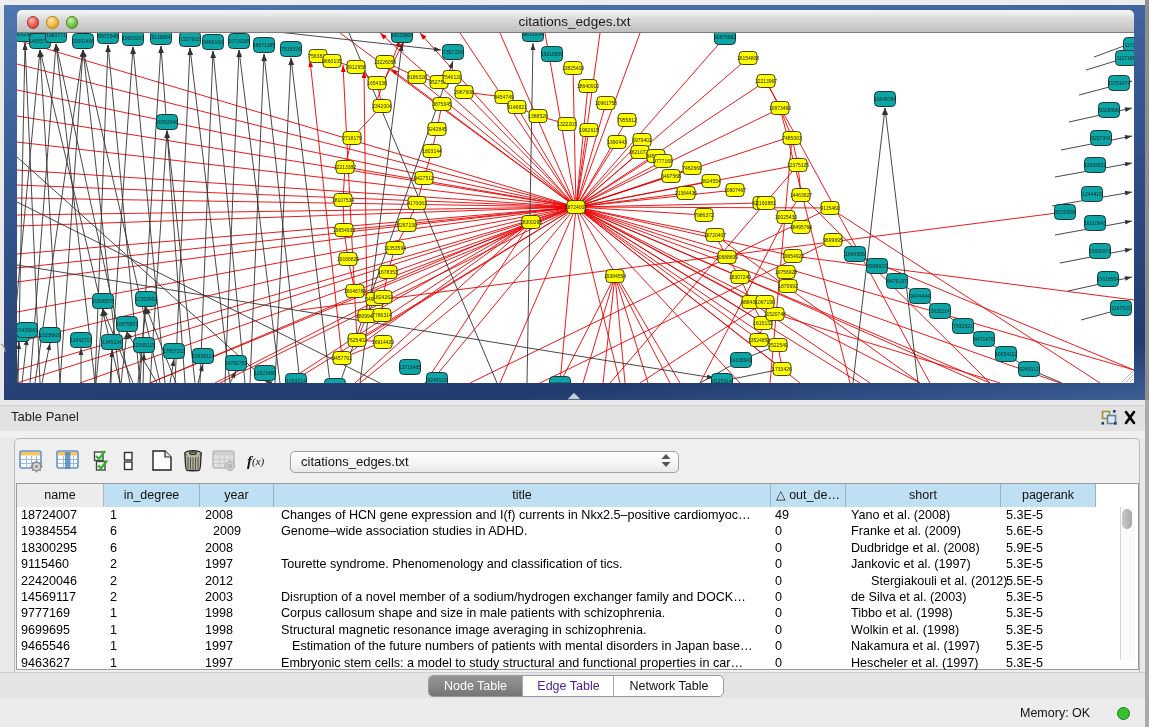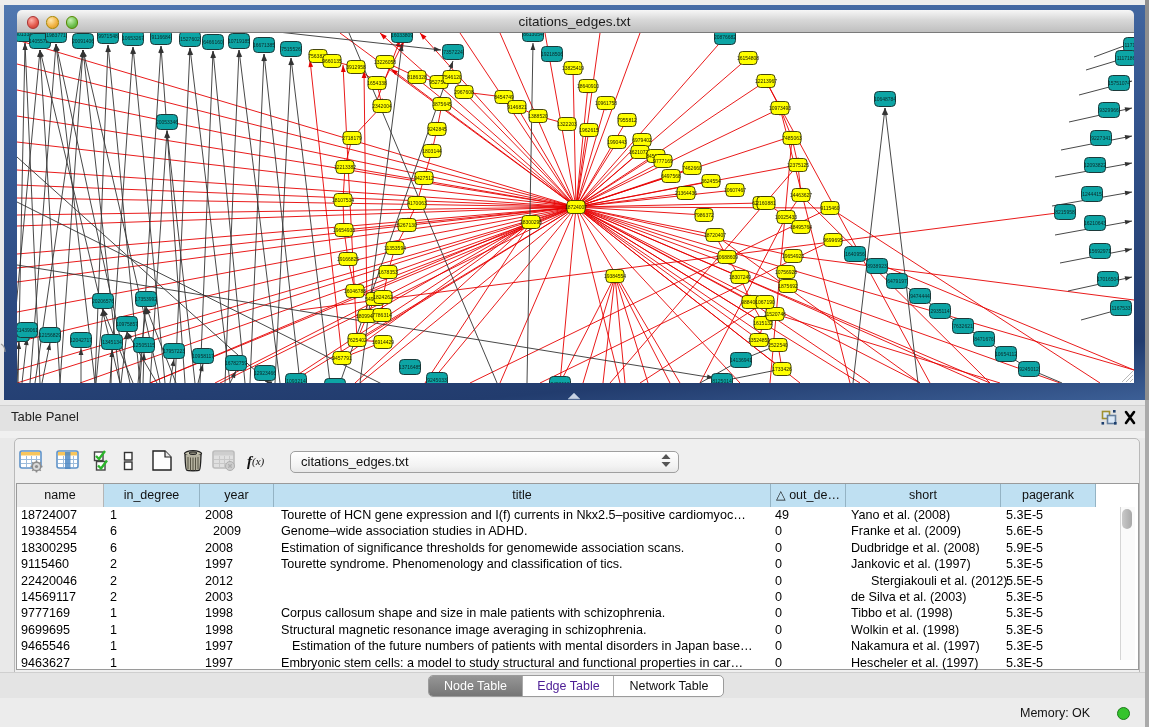"Tourette of HCN gene expression" span { text: Tourette -> Changes }
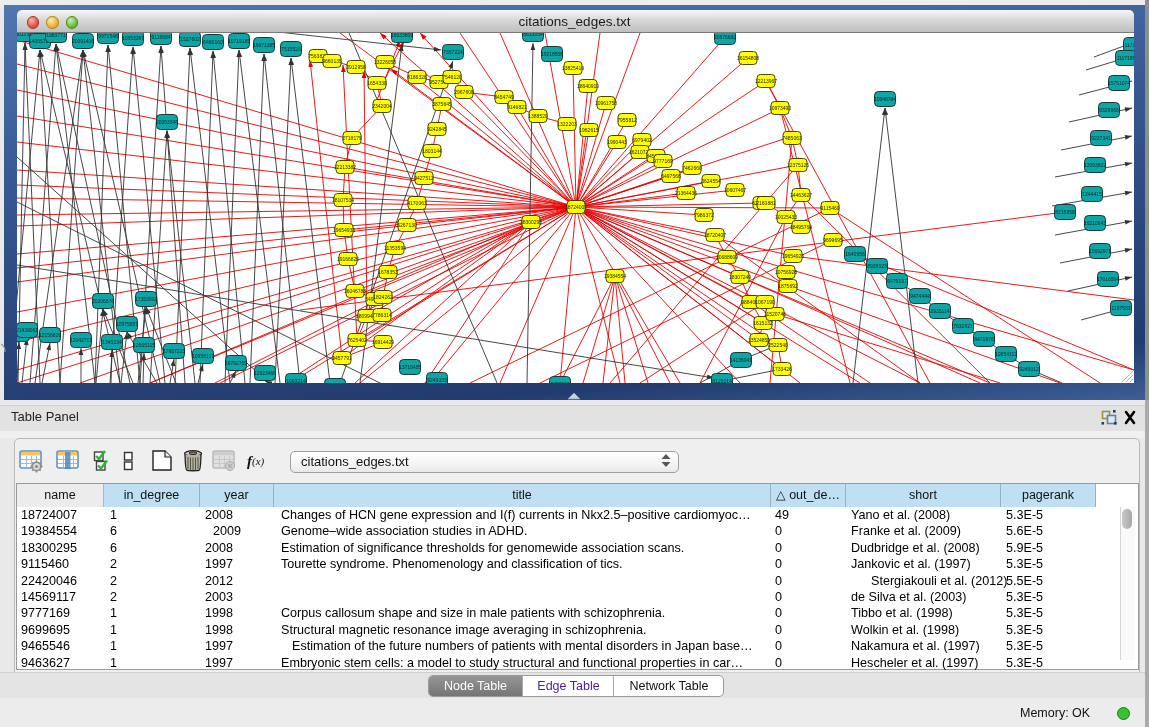"Estimation of significance thresholds" span { html: <span>Estimation of significance thresholds for genomewide association scans.</span> -> none }
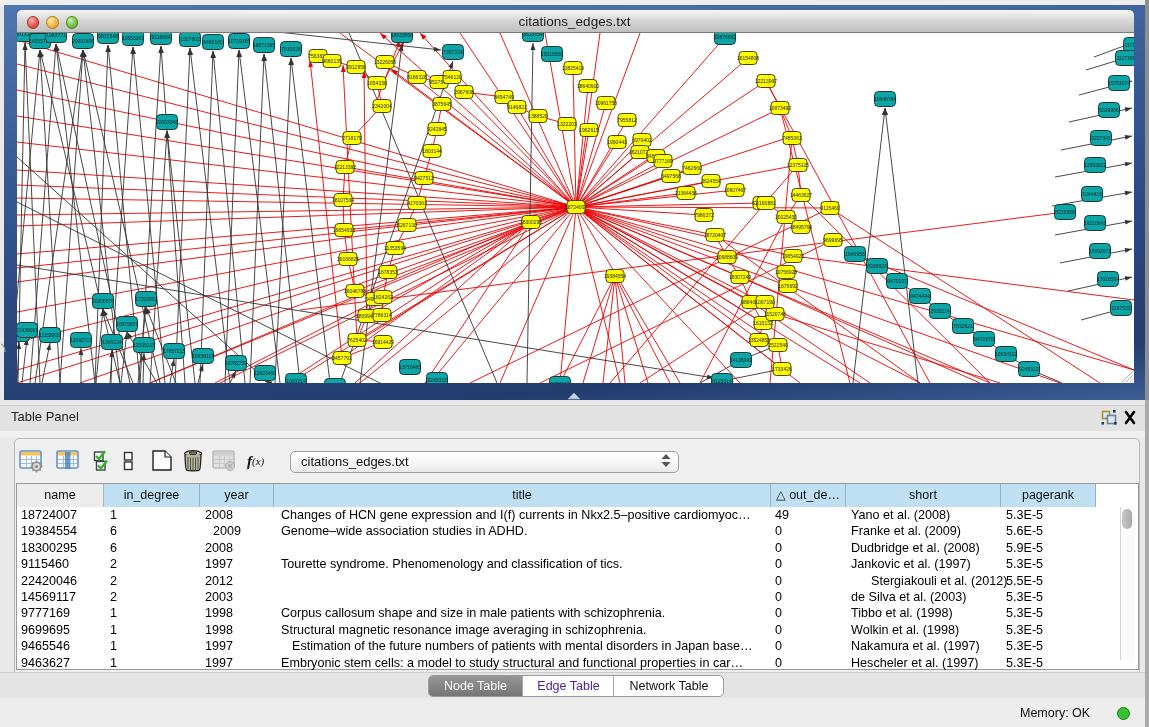"Disruption of a novel member" span { html: none -> <span>Disruption of a novel member of a sodium/hydrogen exchanger family and DOCK…</span> }
